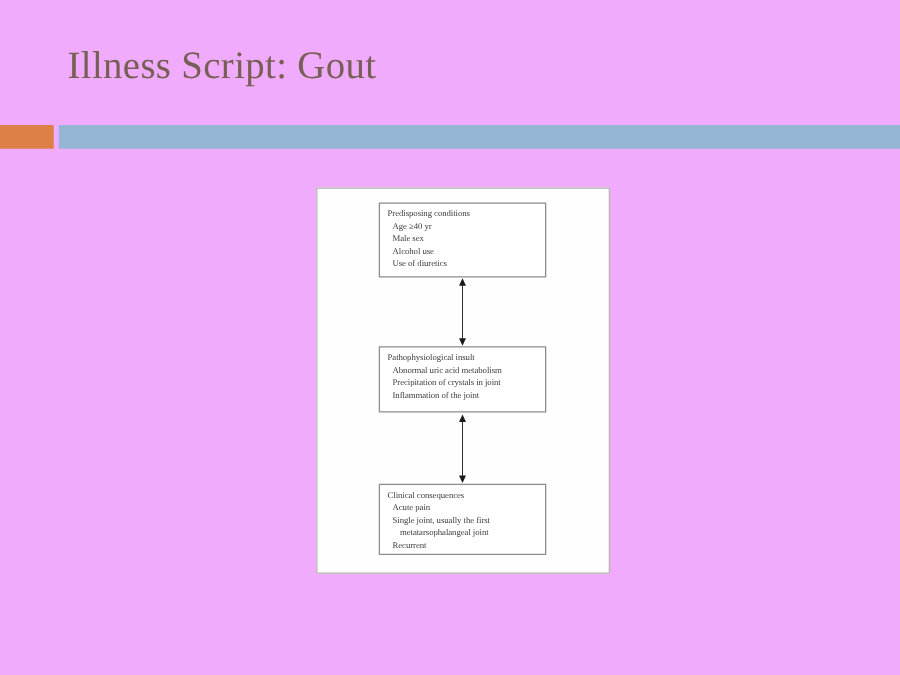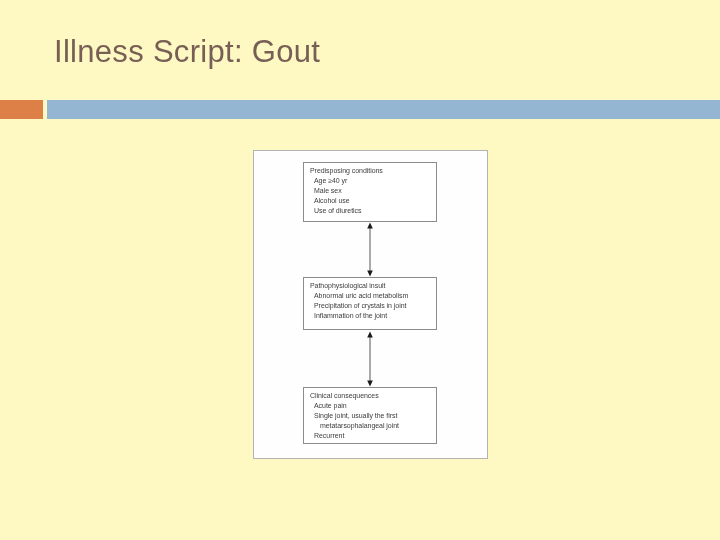"Illness Script: Gout" .slide { background: #fef9c3 -> #f0abfc; font-family: none -> Liberation Serif, serif }
